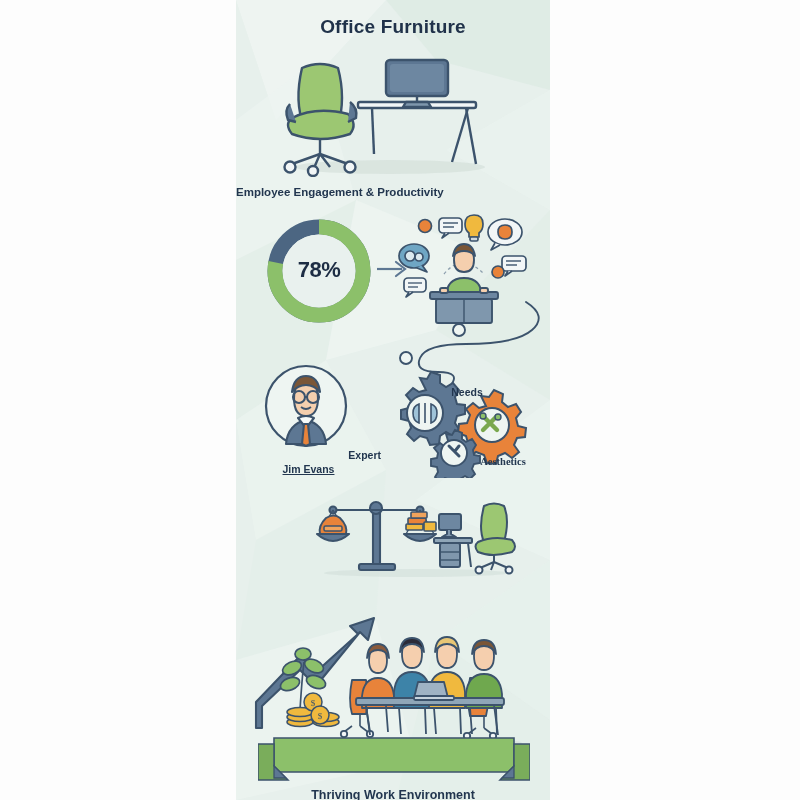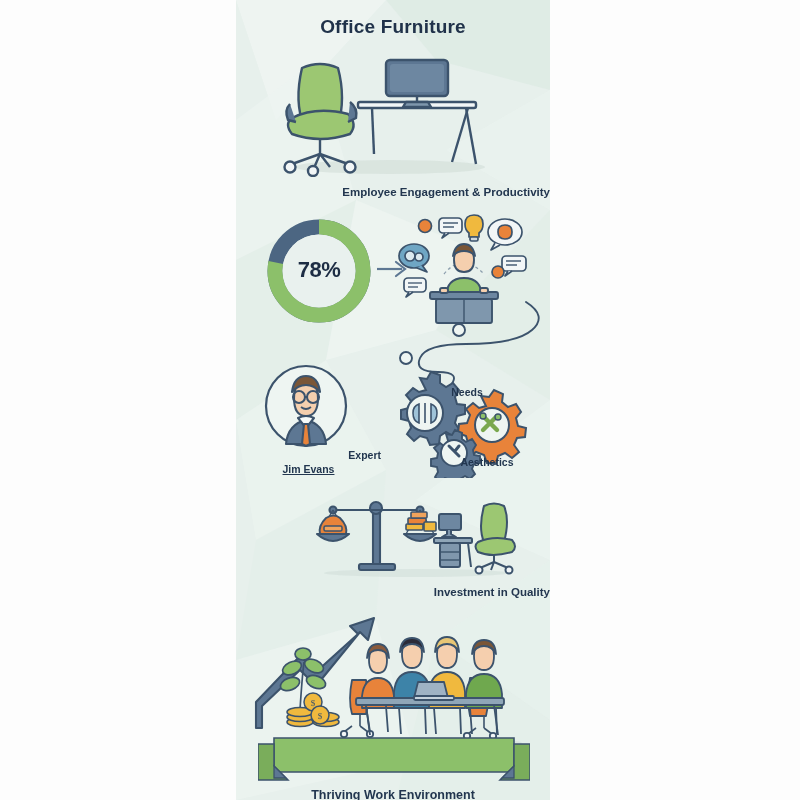"Employee Engagement & Productivity" .section-label { text-align: right -> left }
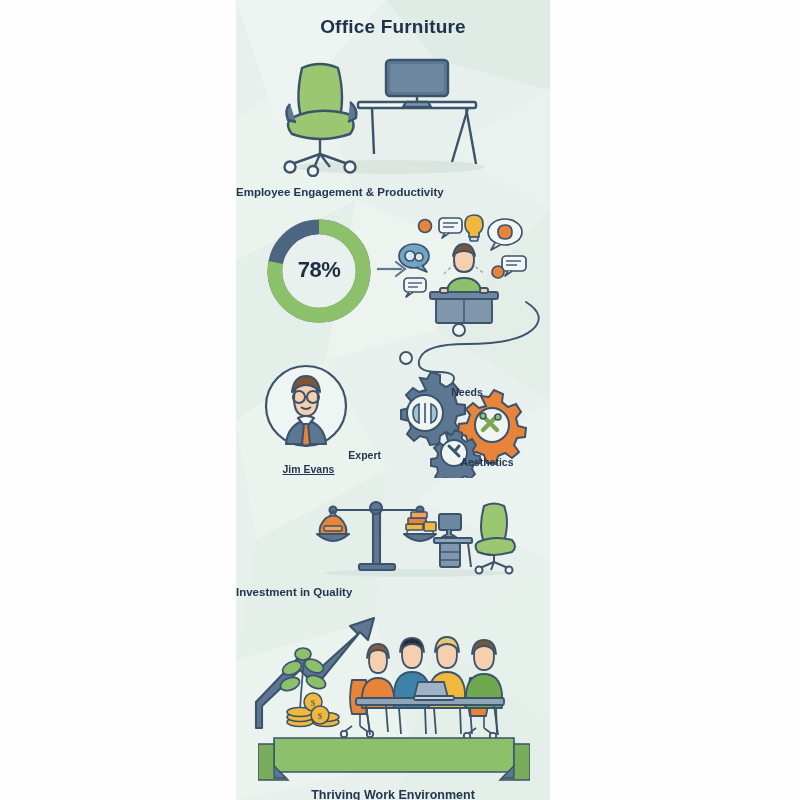"Aesthetics" div.small-label { font-family: none -> Liberation Serif, serif; left: 196px -> 212px }
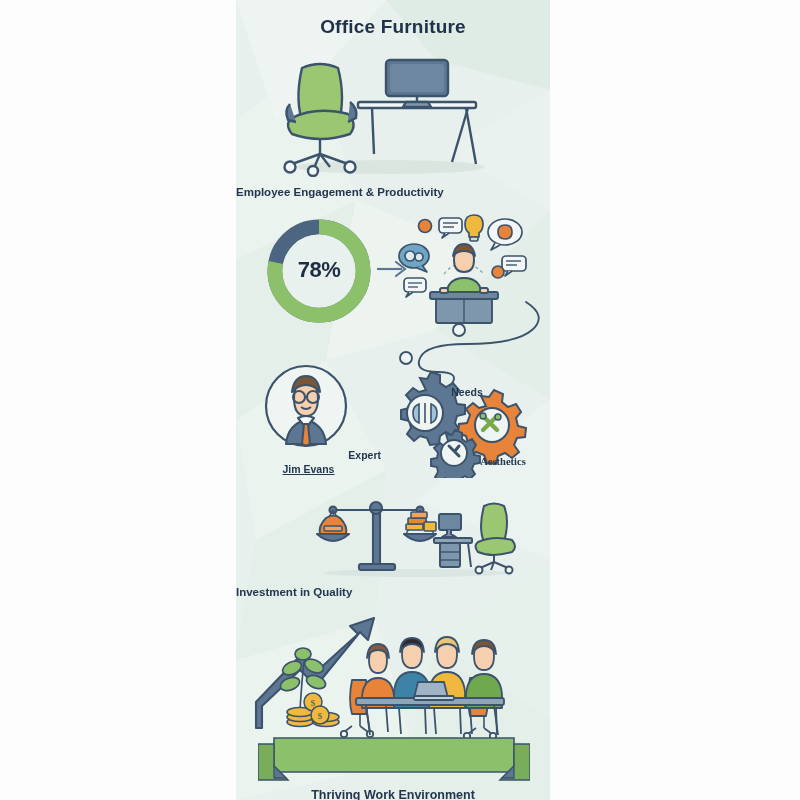"Investment in Quality" div.section-label { html: <div>Investment in Quality</div> -> none }
